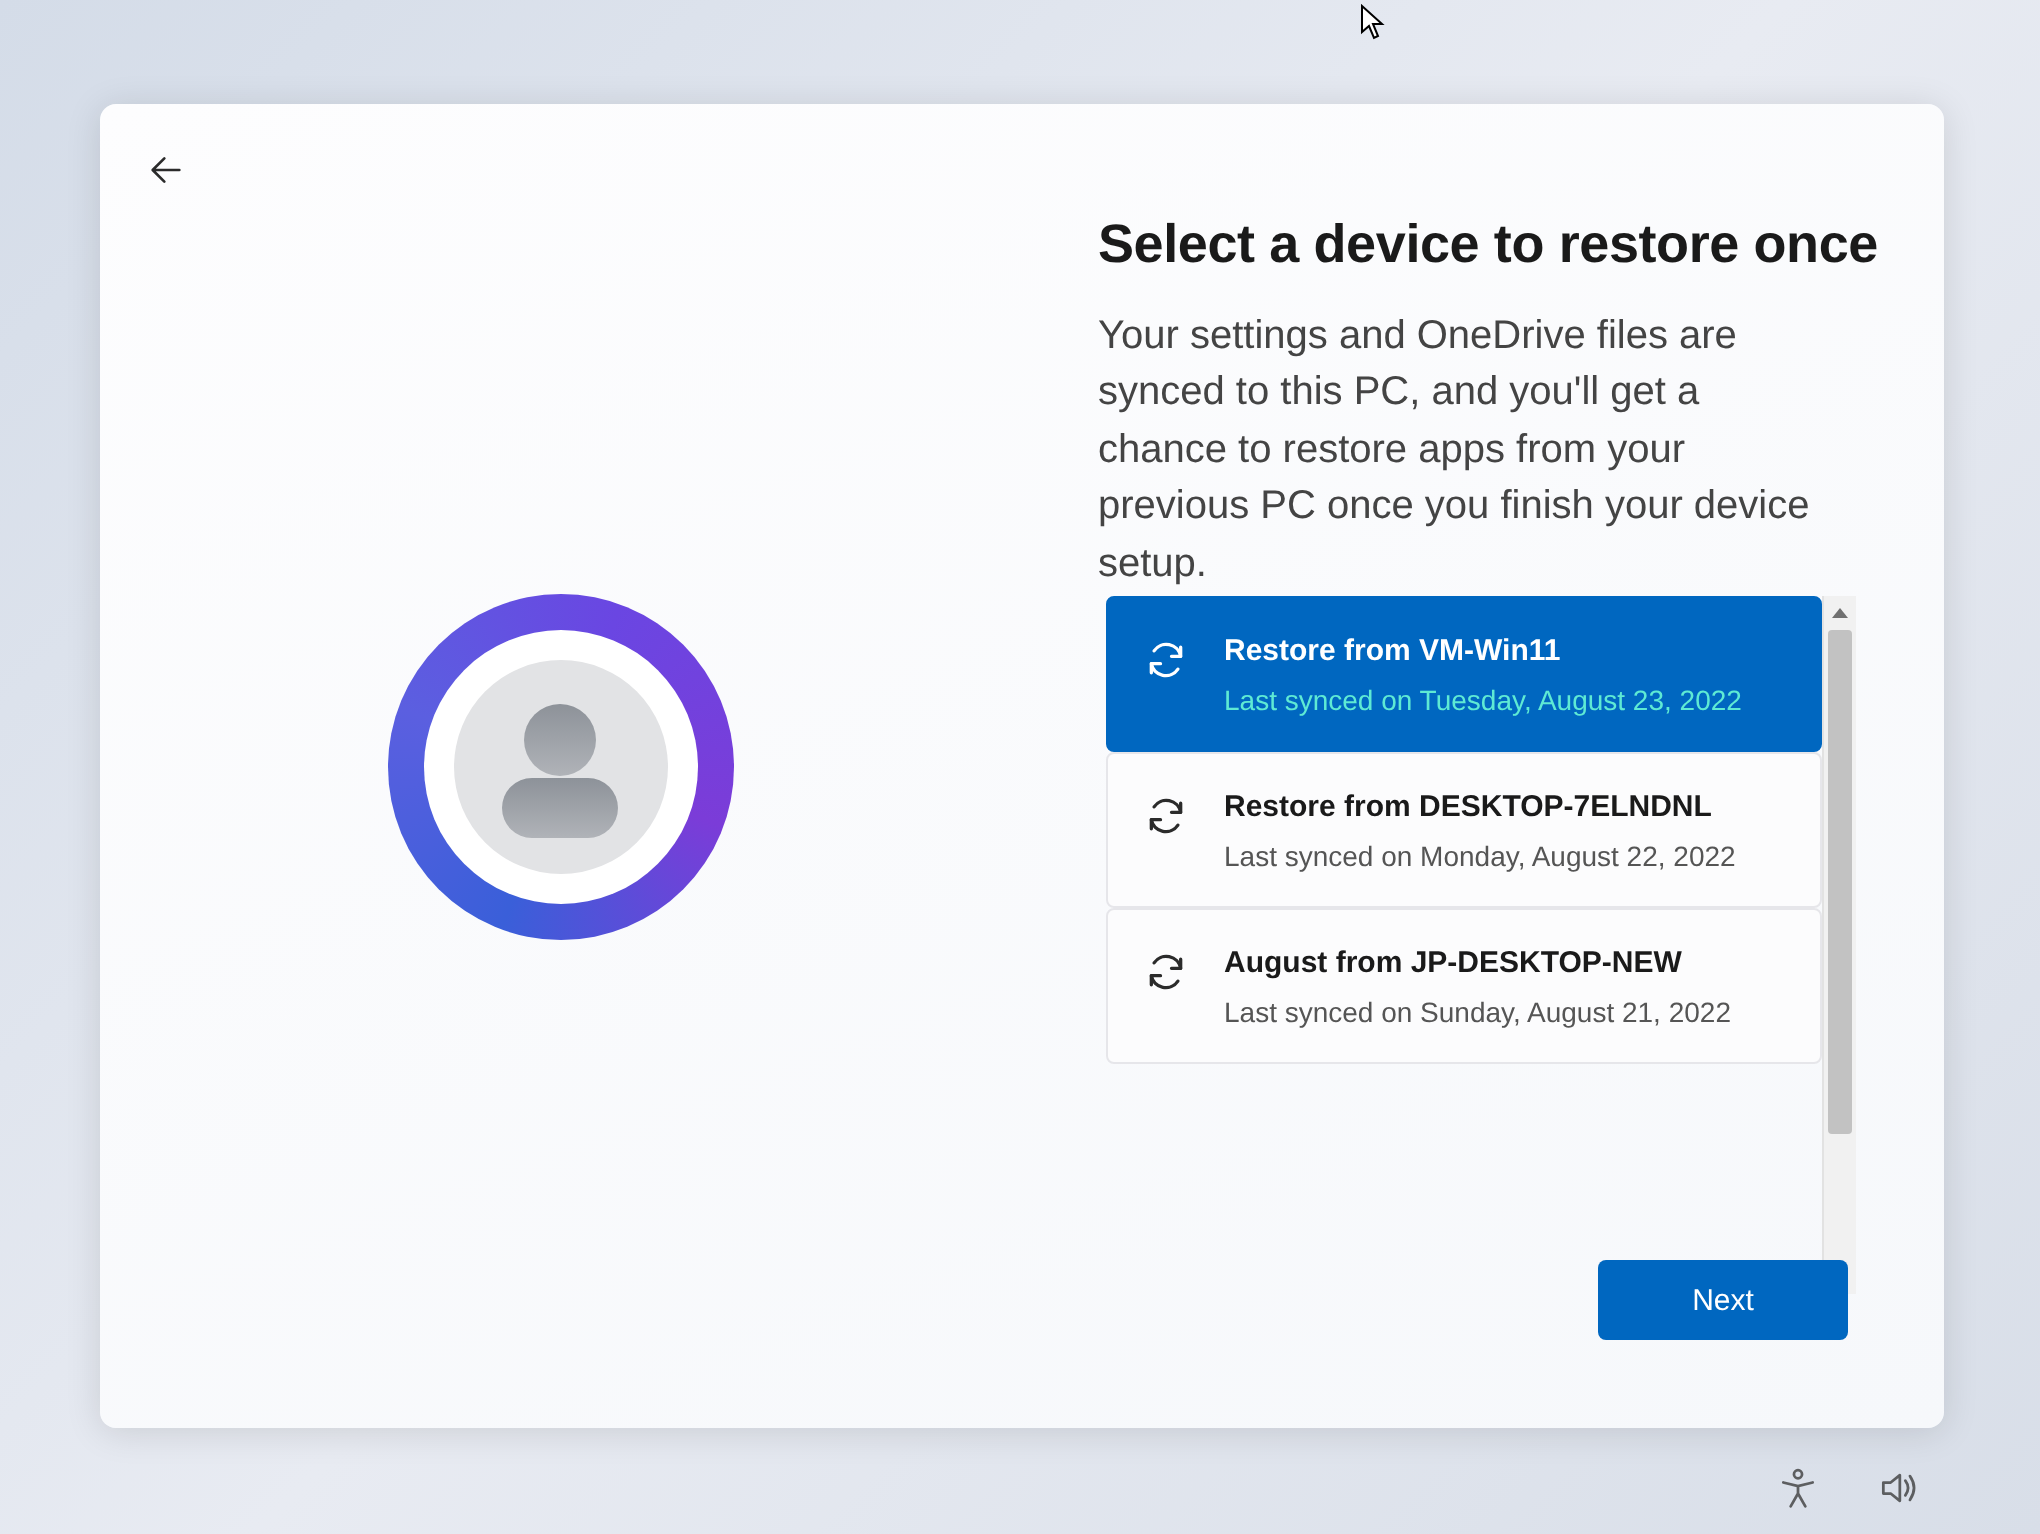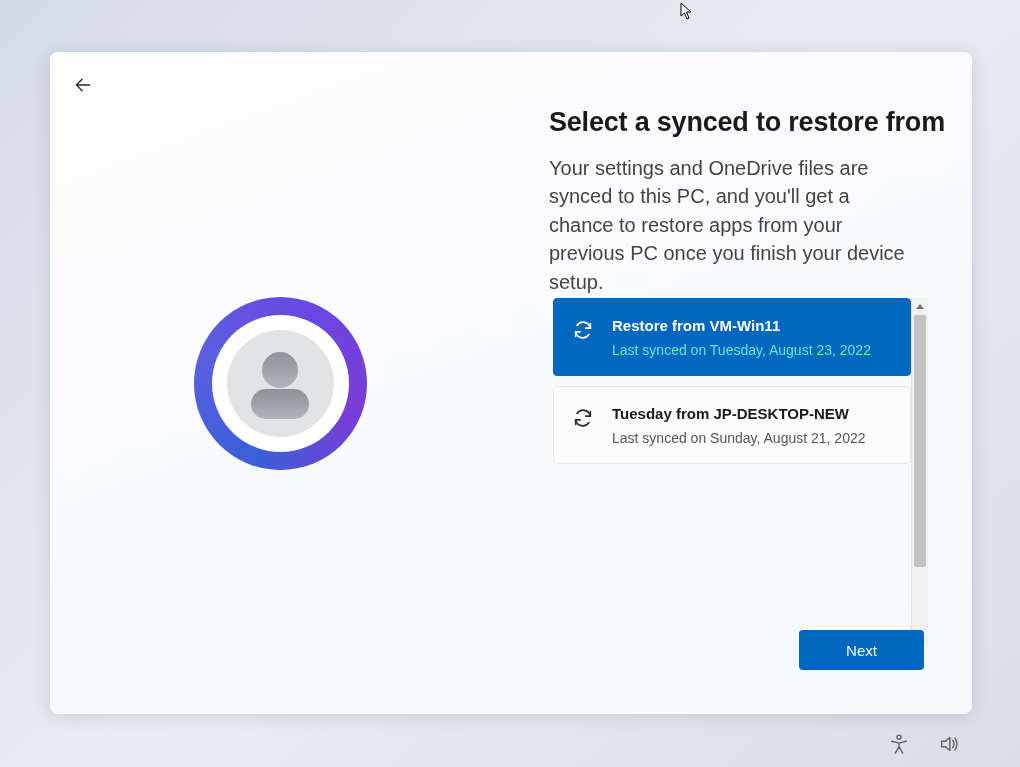"Select a synced to restore" h1.heading { text: synced to restore from -> device to restore once }
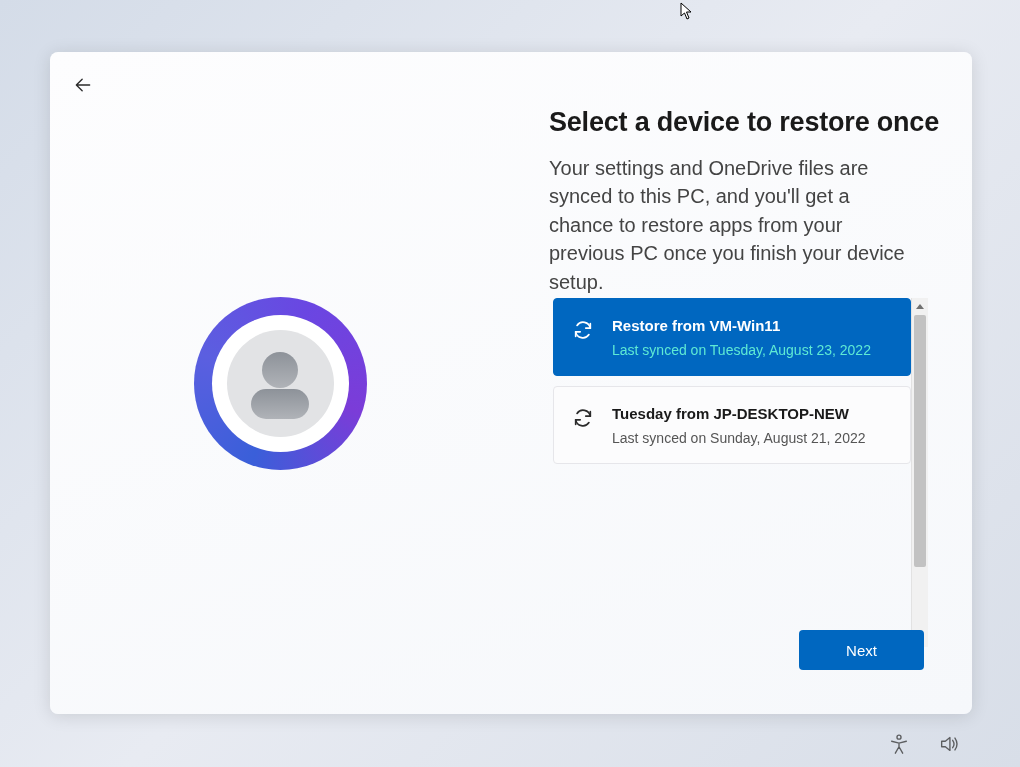"Restore from VM-Win11" .device-list { gap: 10px -> none }
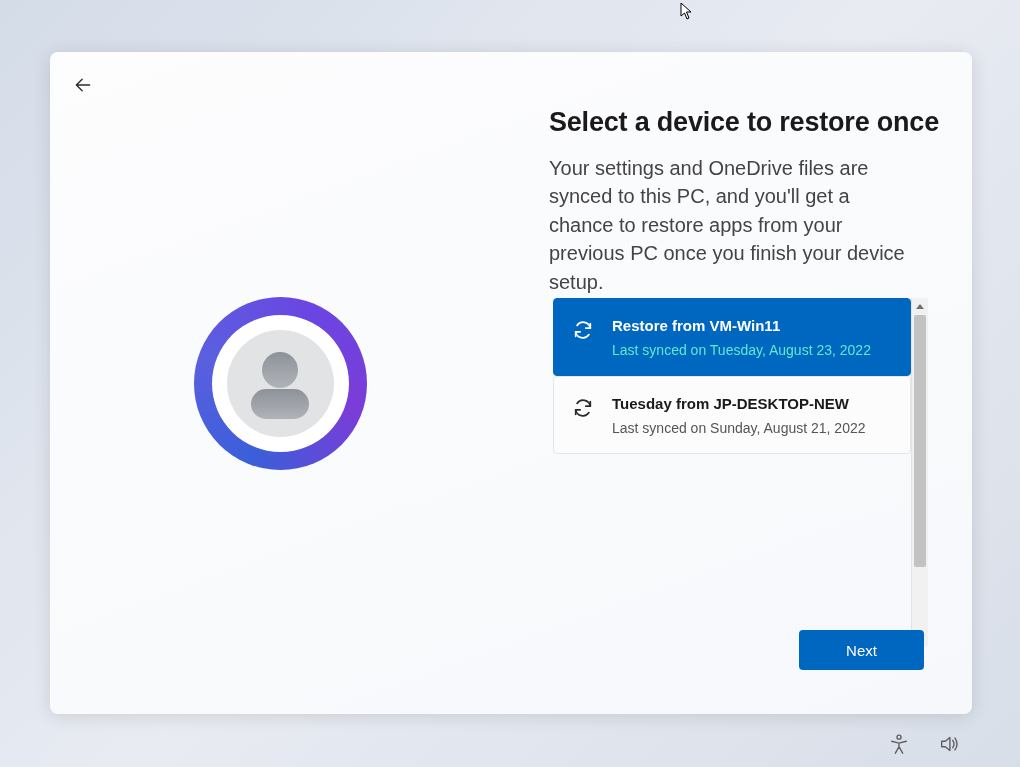"Restore from DESKTOP-7ELNDNL" div.device-item { html: none -> <div> <svg> <path></path> <path></path> </svg> <div> <div>Restore from DESKTOP-7ELNDNL</div> <div>Last synced on Monday, August 22, 2022</div> </div> </div> }
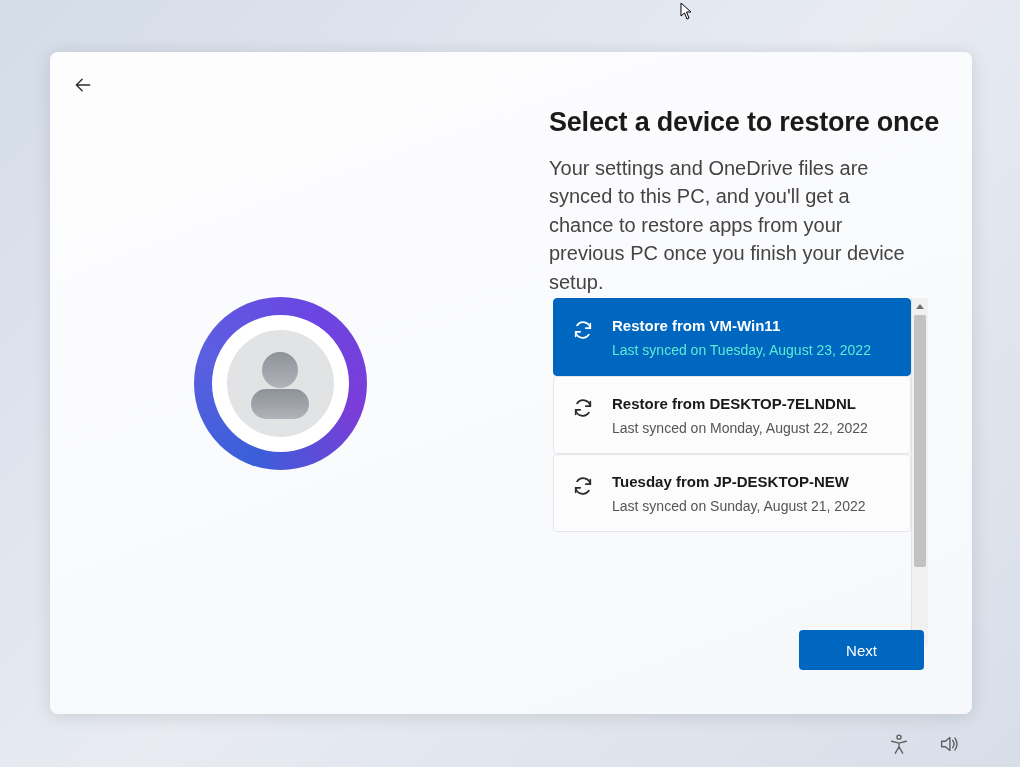"Tuesday from JP-DESKTOP-NEW" div.device-title { text: Tuesday -> August }
